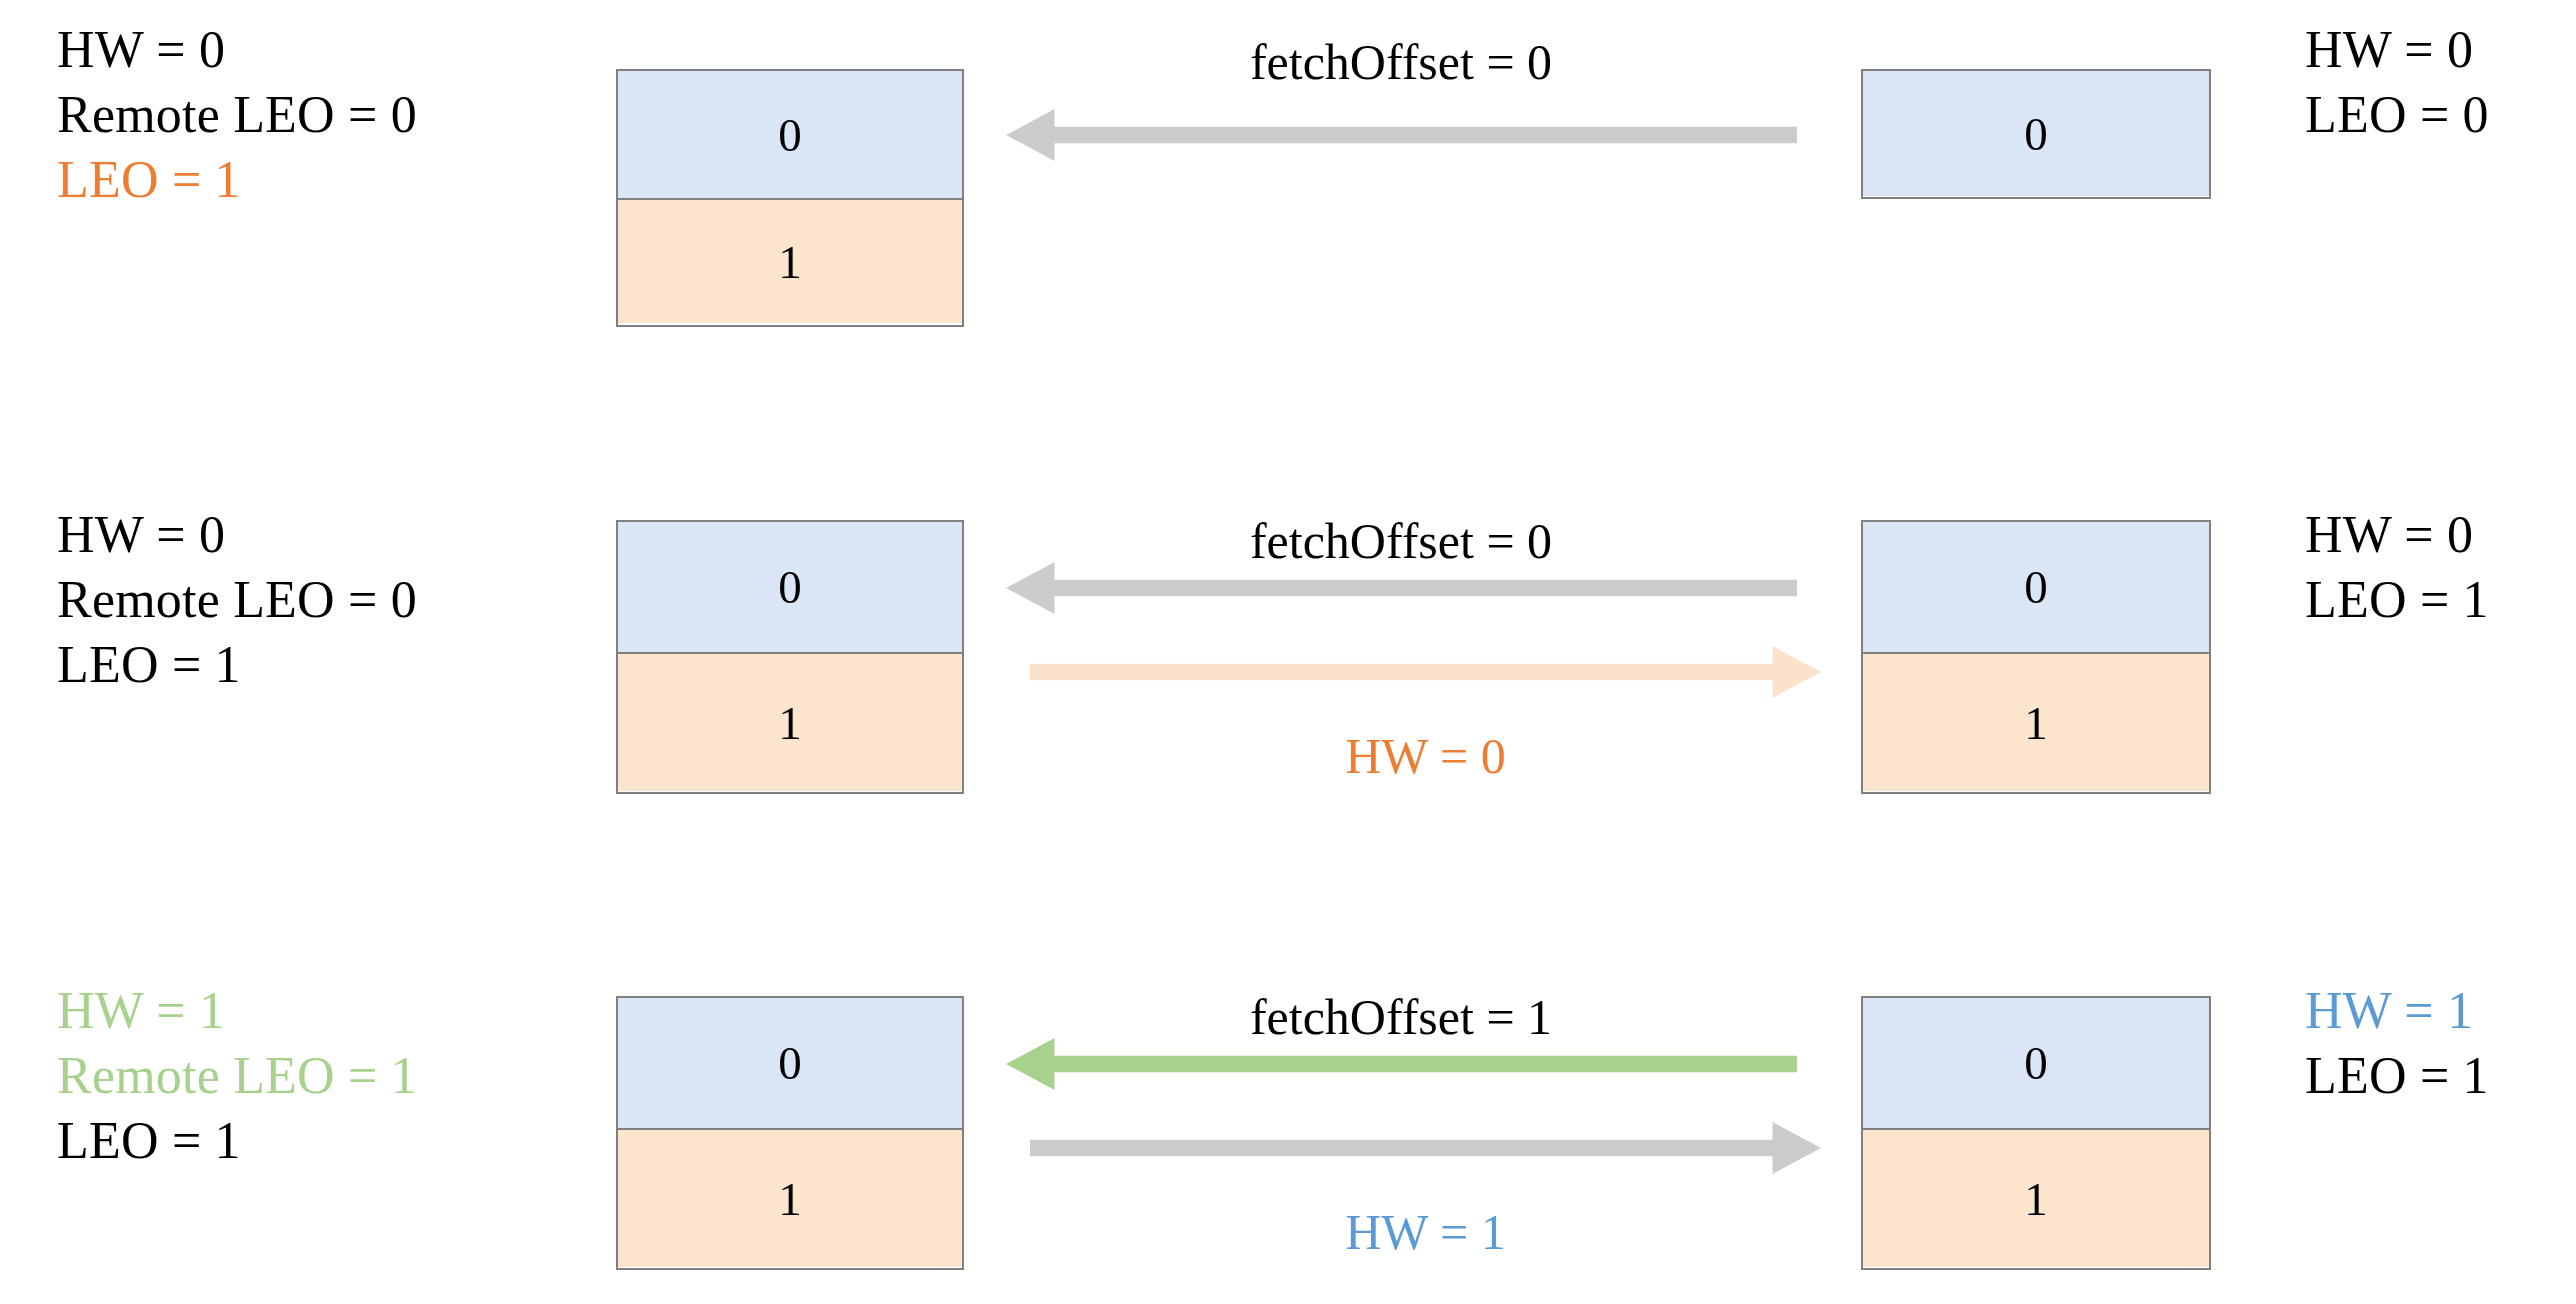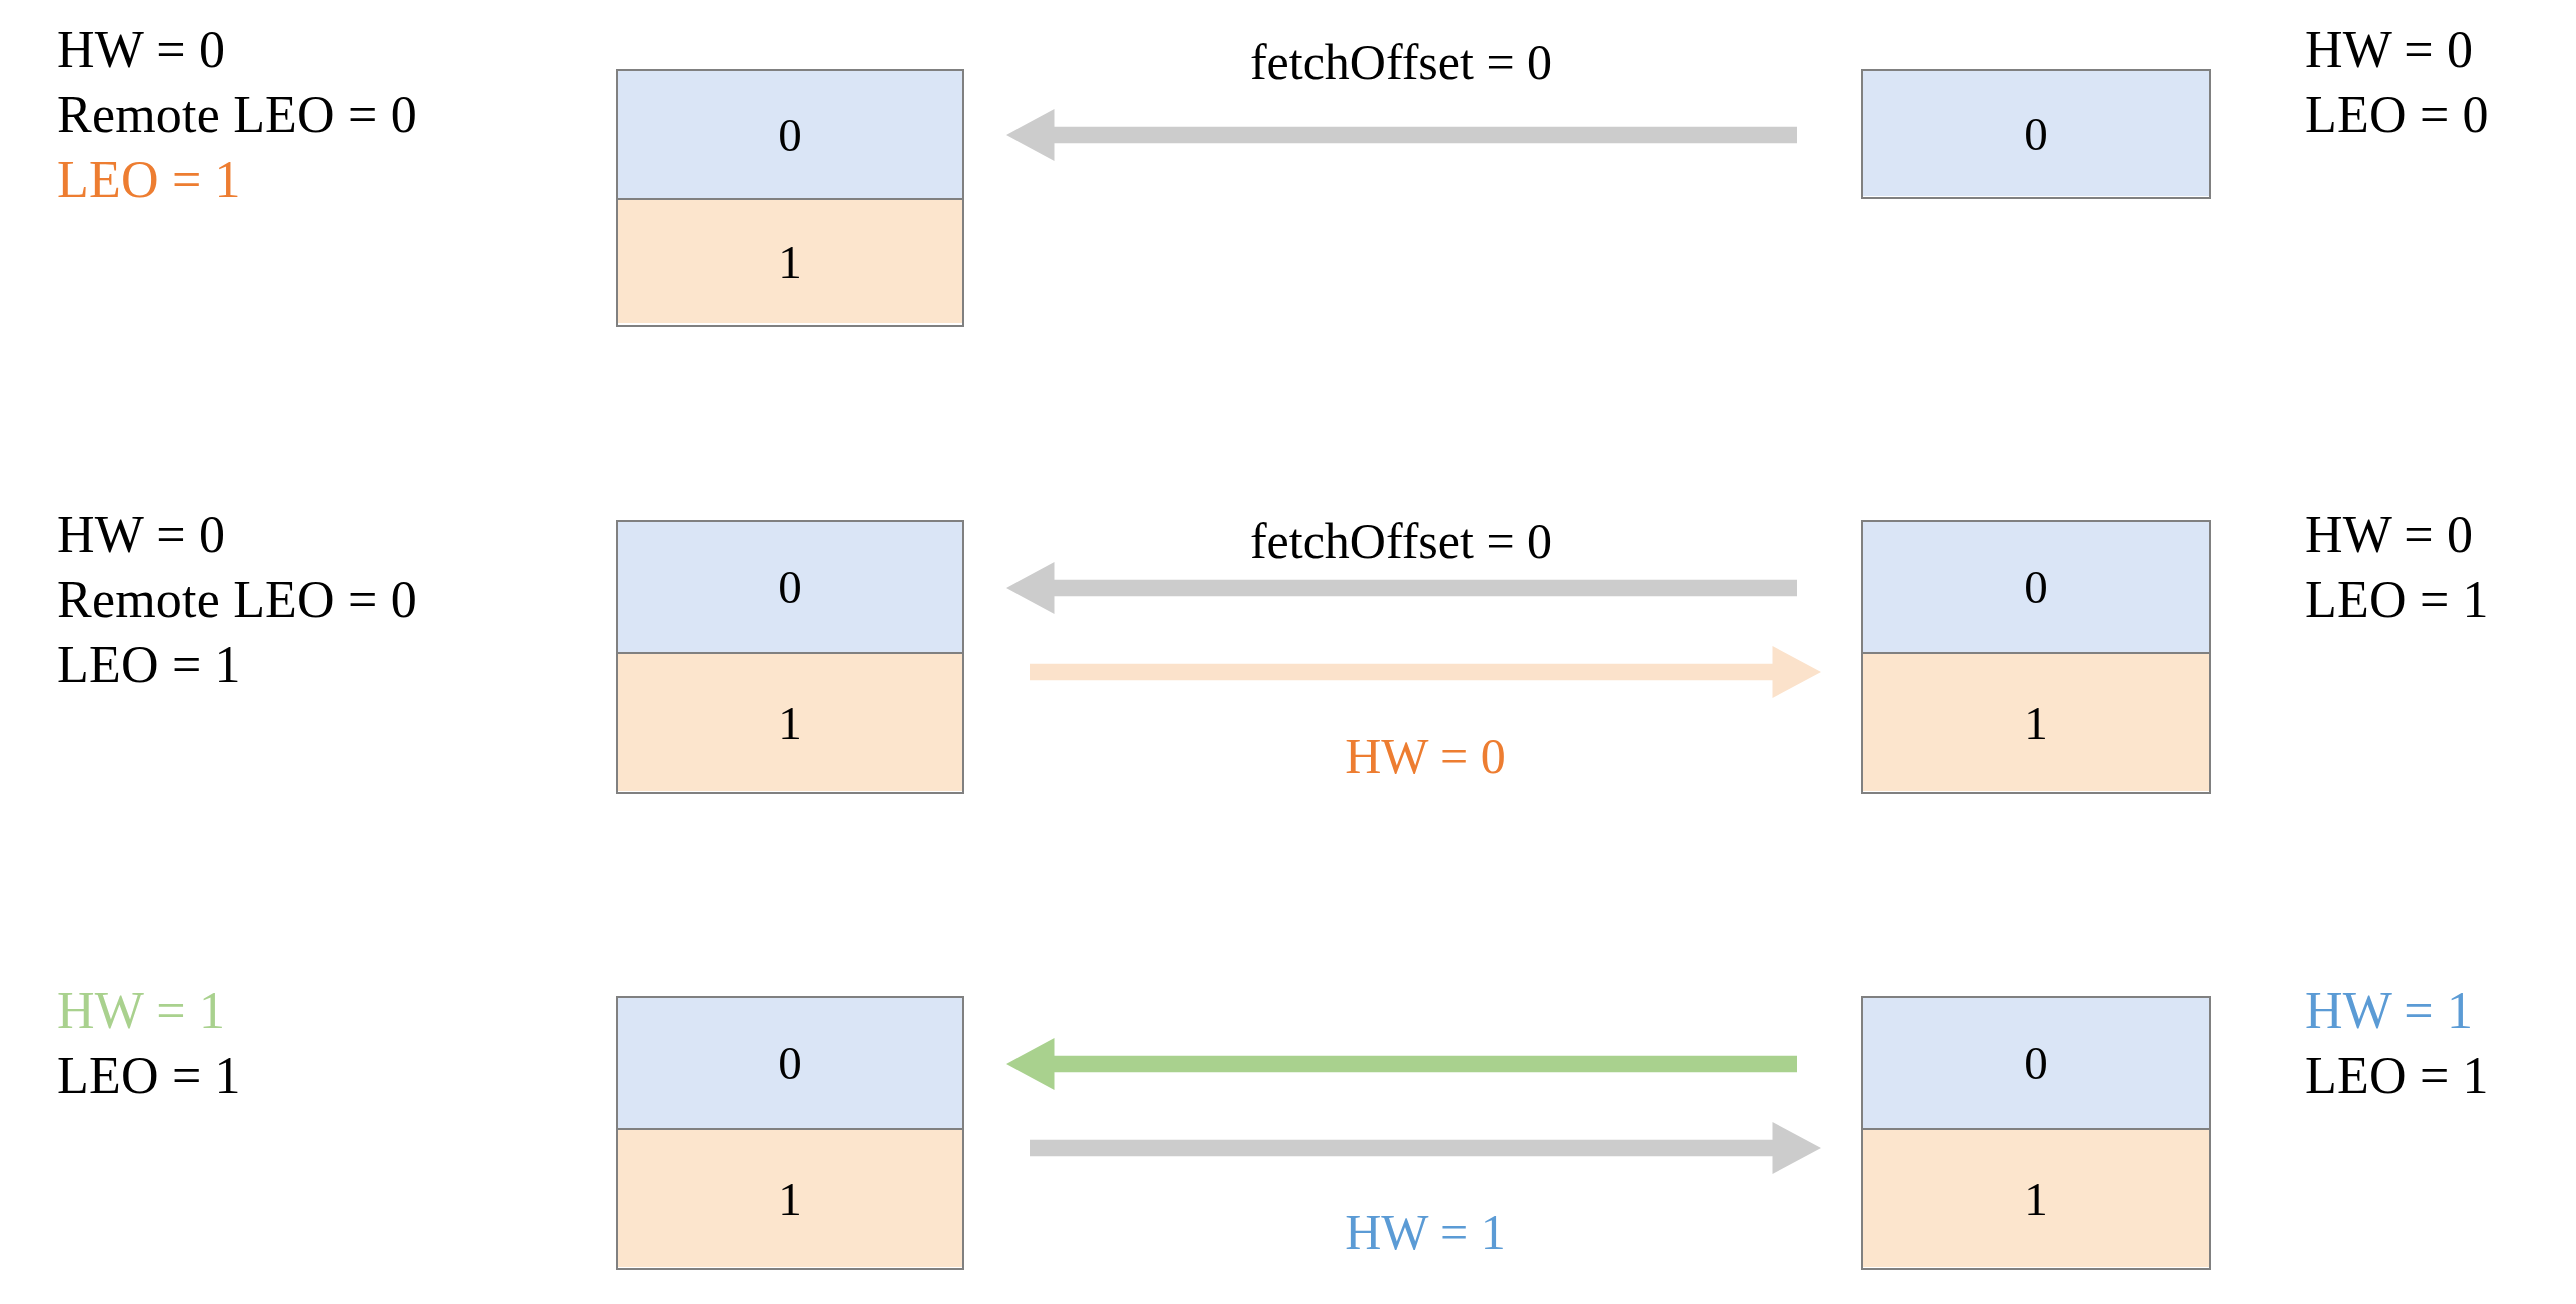"fetchOffset = 1" div.arrow-caption { html: none -> <div>fetchOffset = 1</div> }
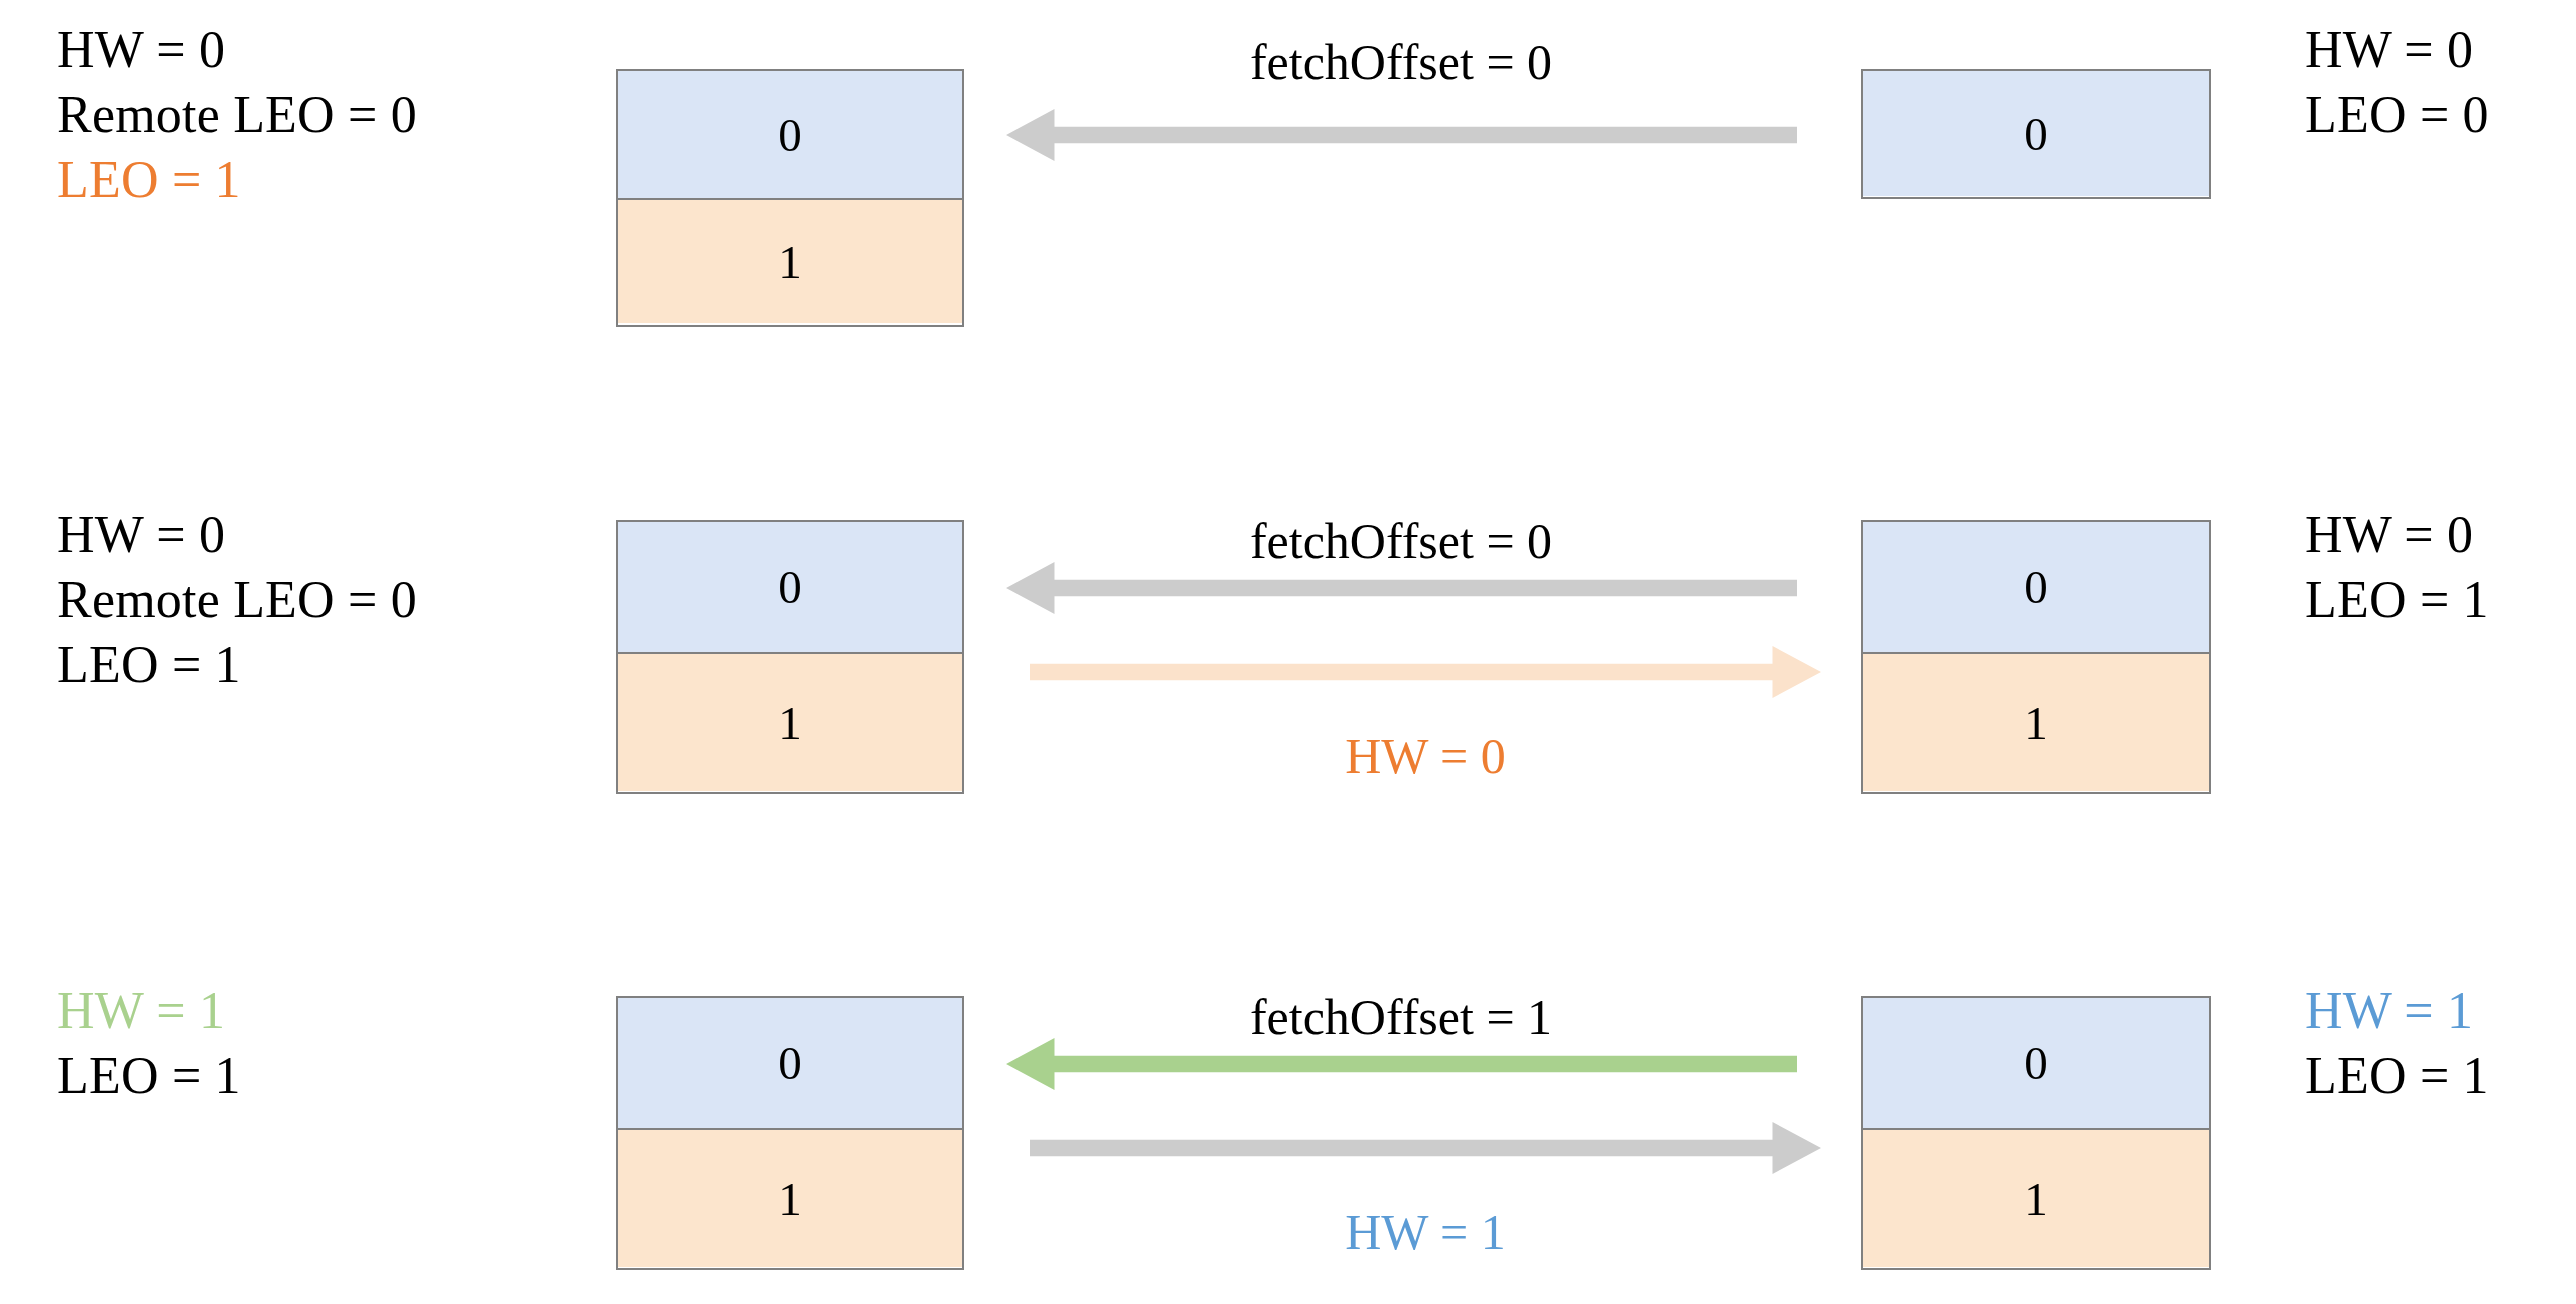"Remote LEO = 1" span.line { html: none -> <span>Remote LEO = 1</span> }
